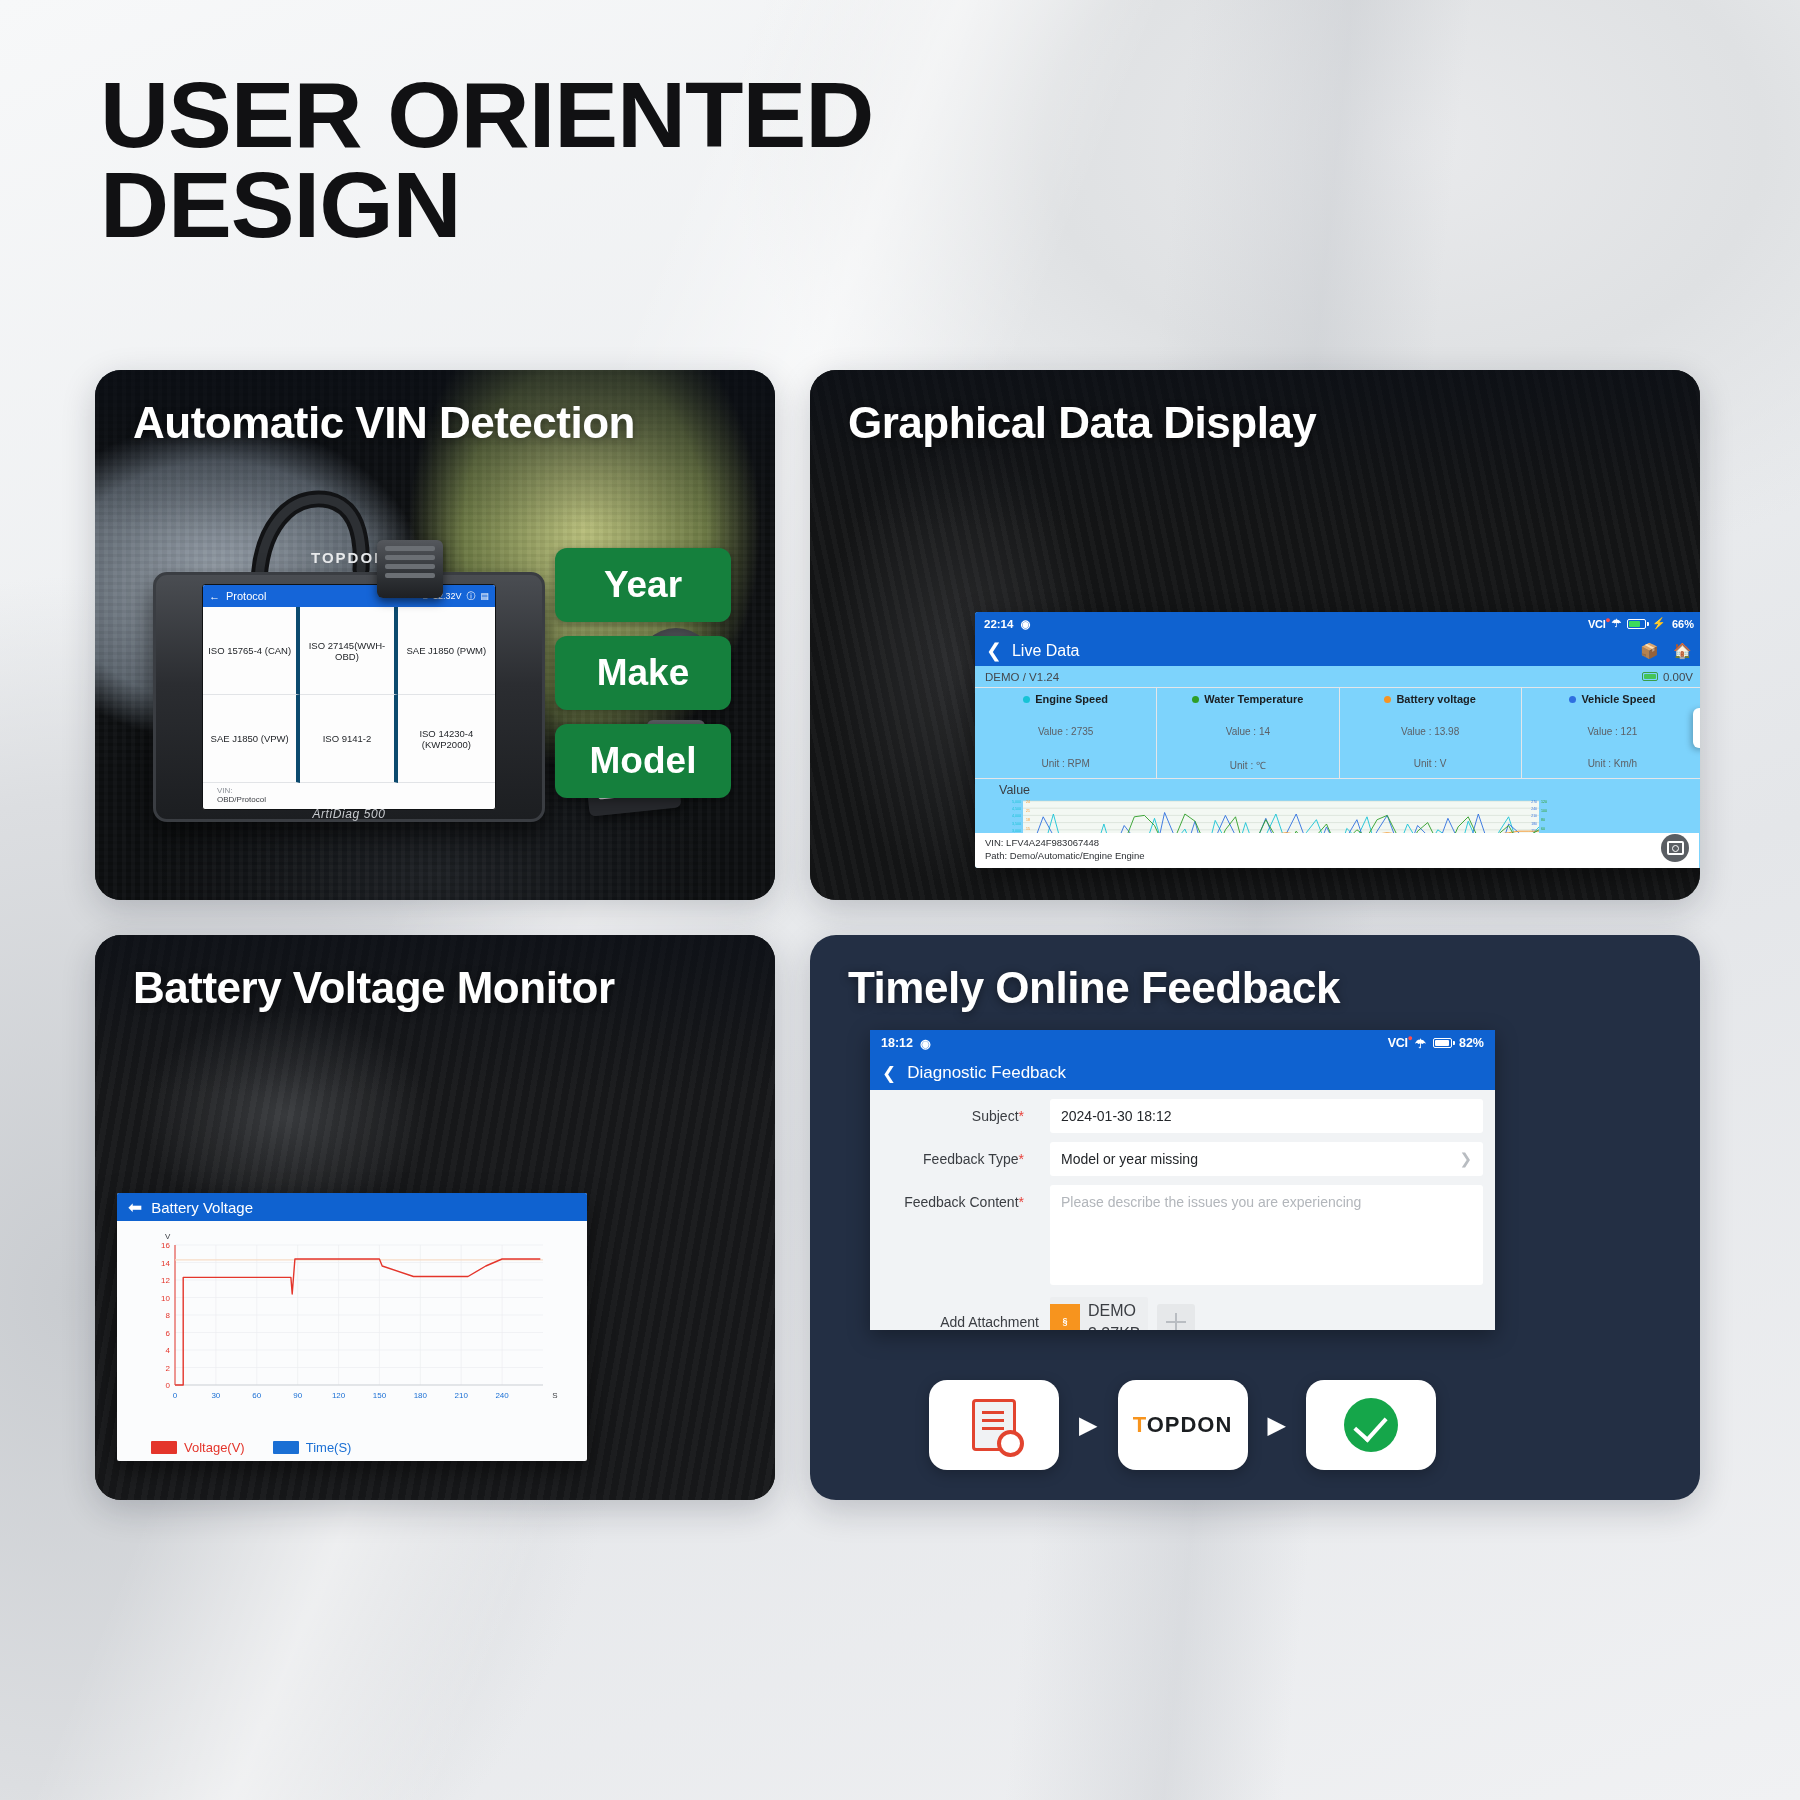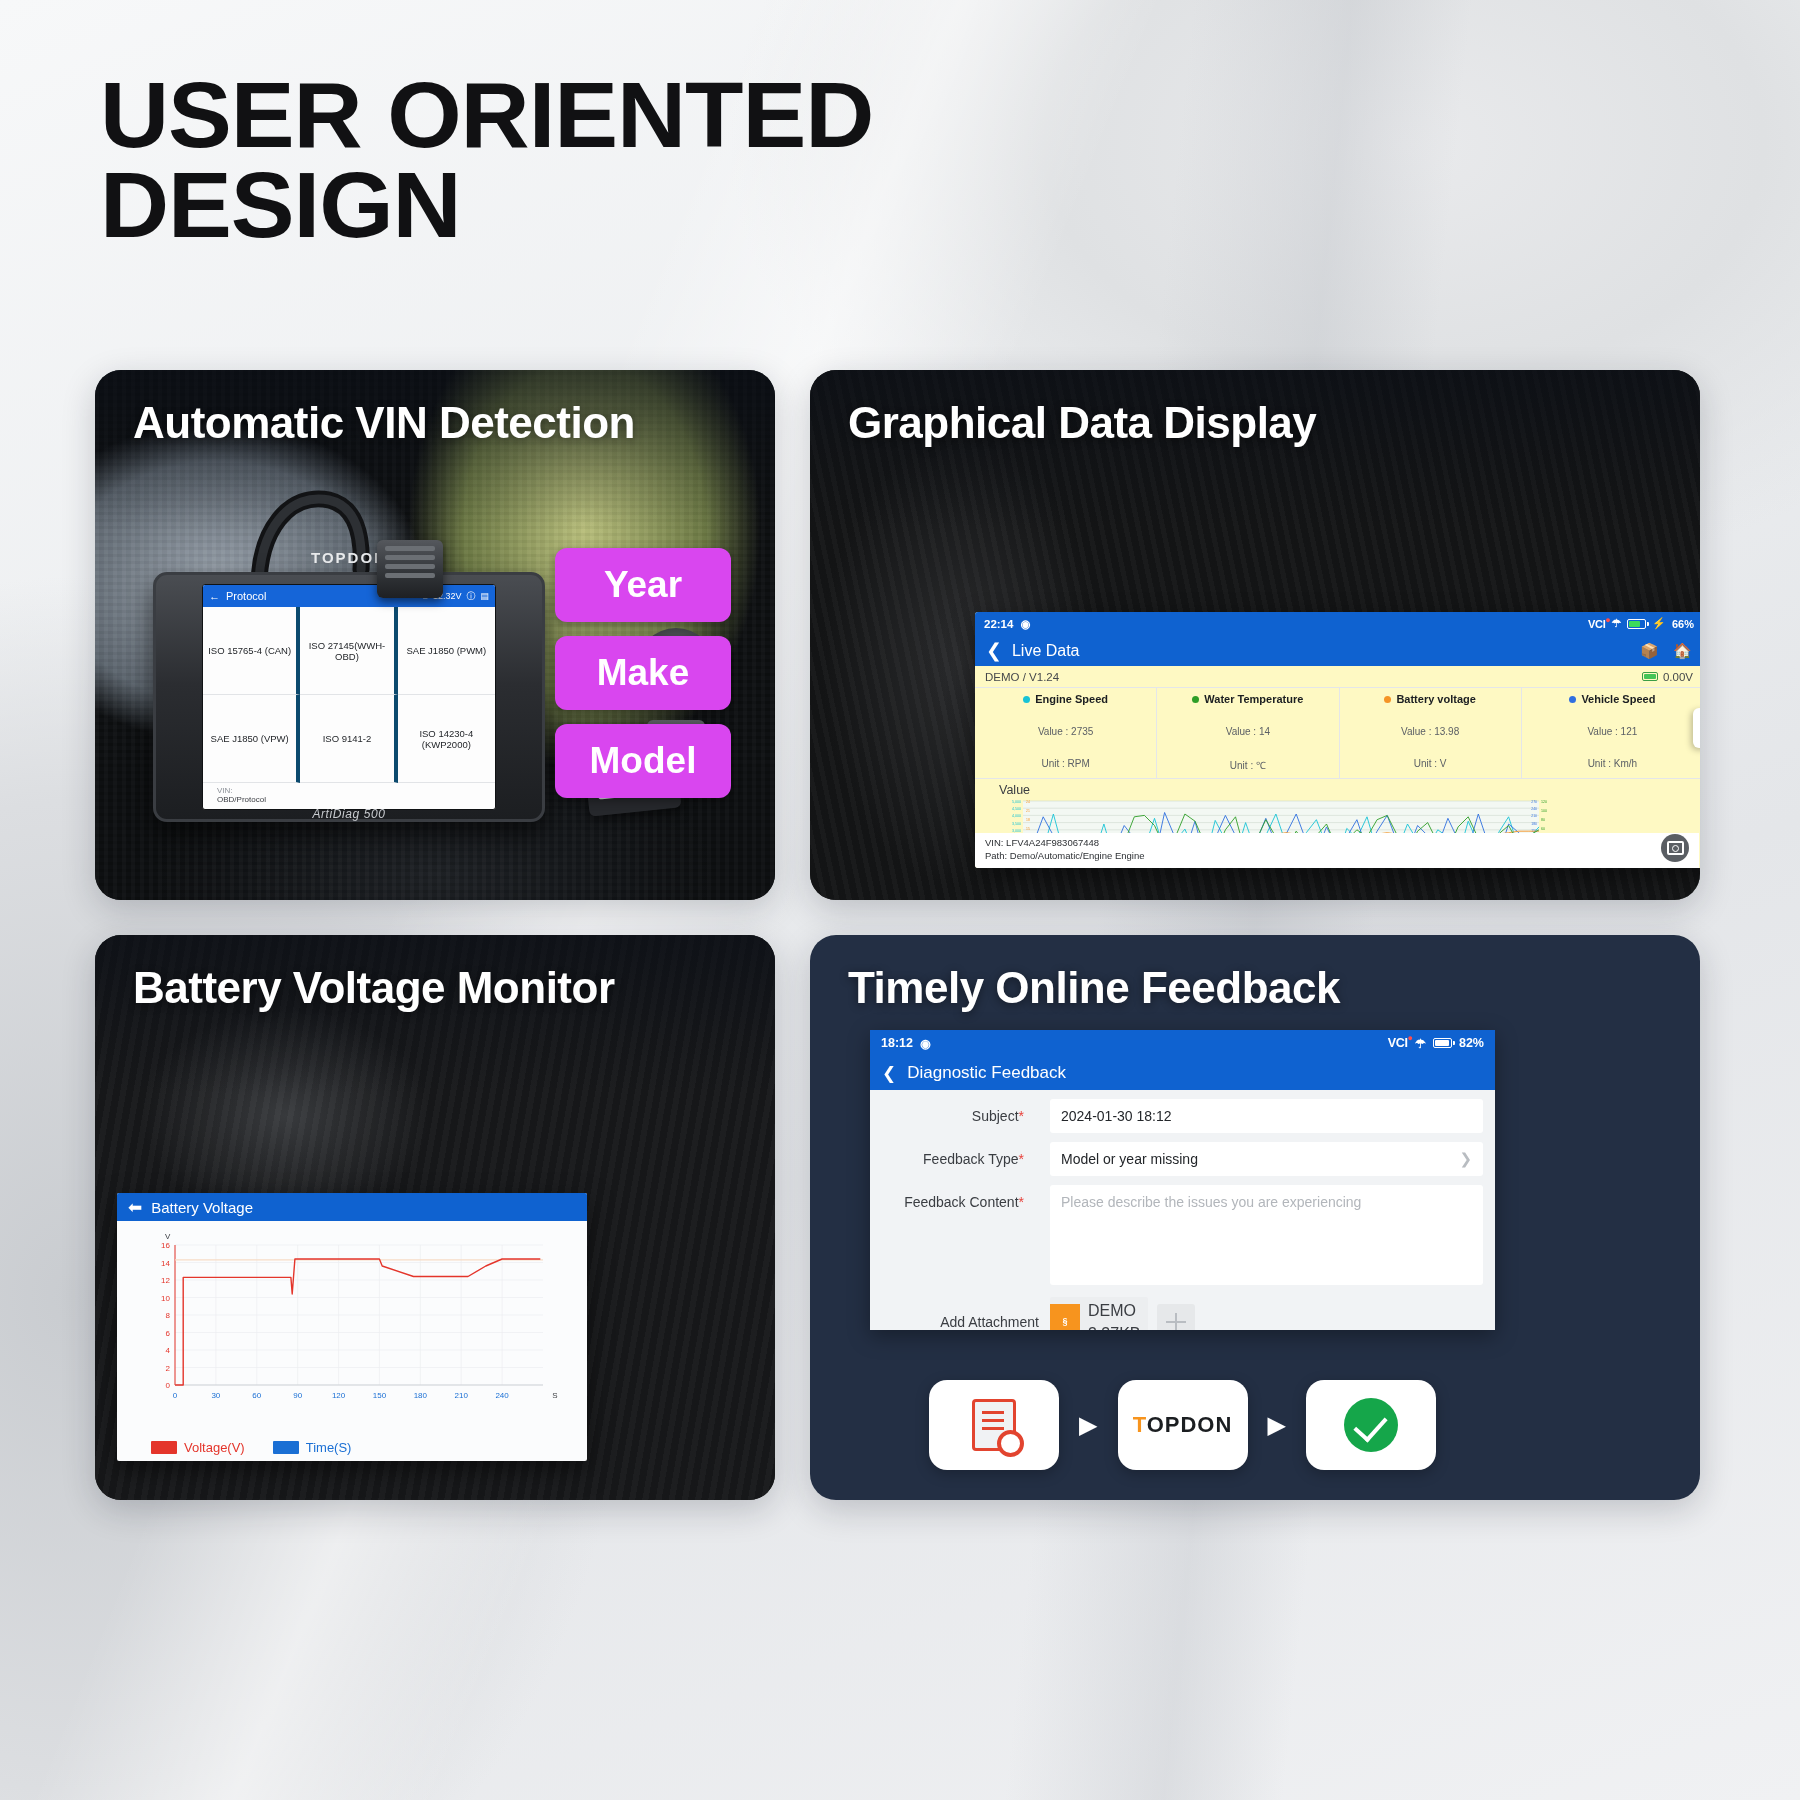"Year" .ymm-btn { background: #d946ef -> #15803d }
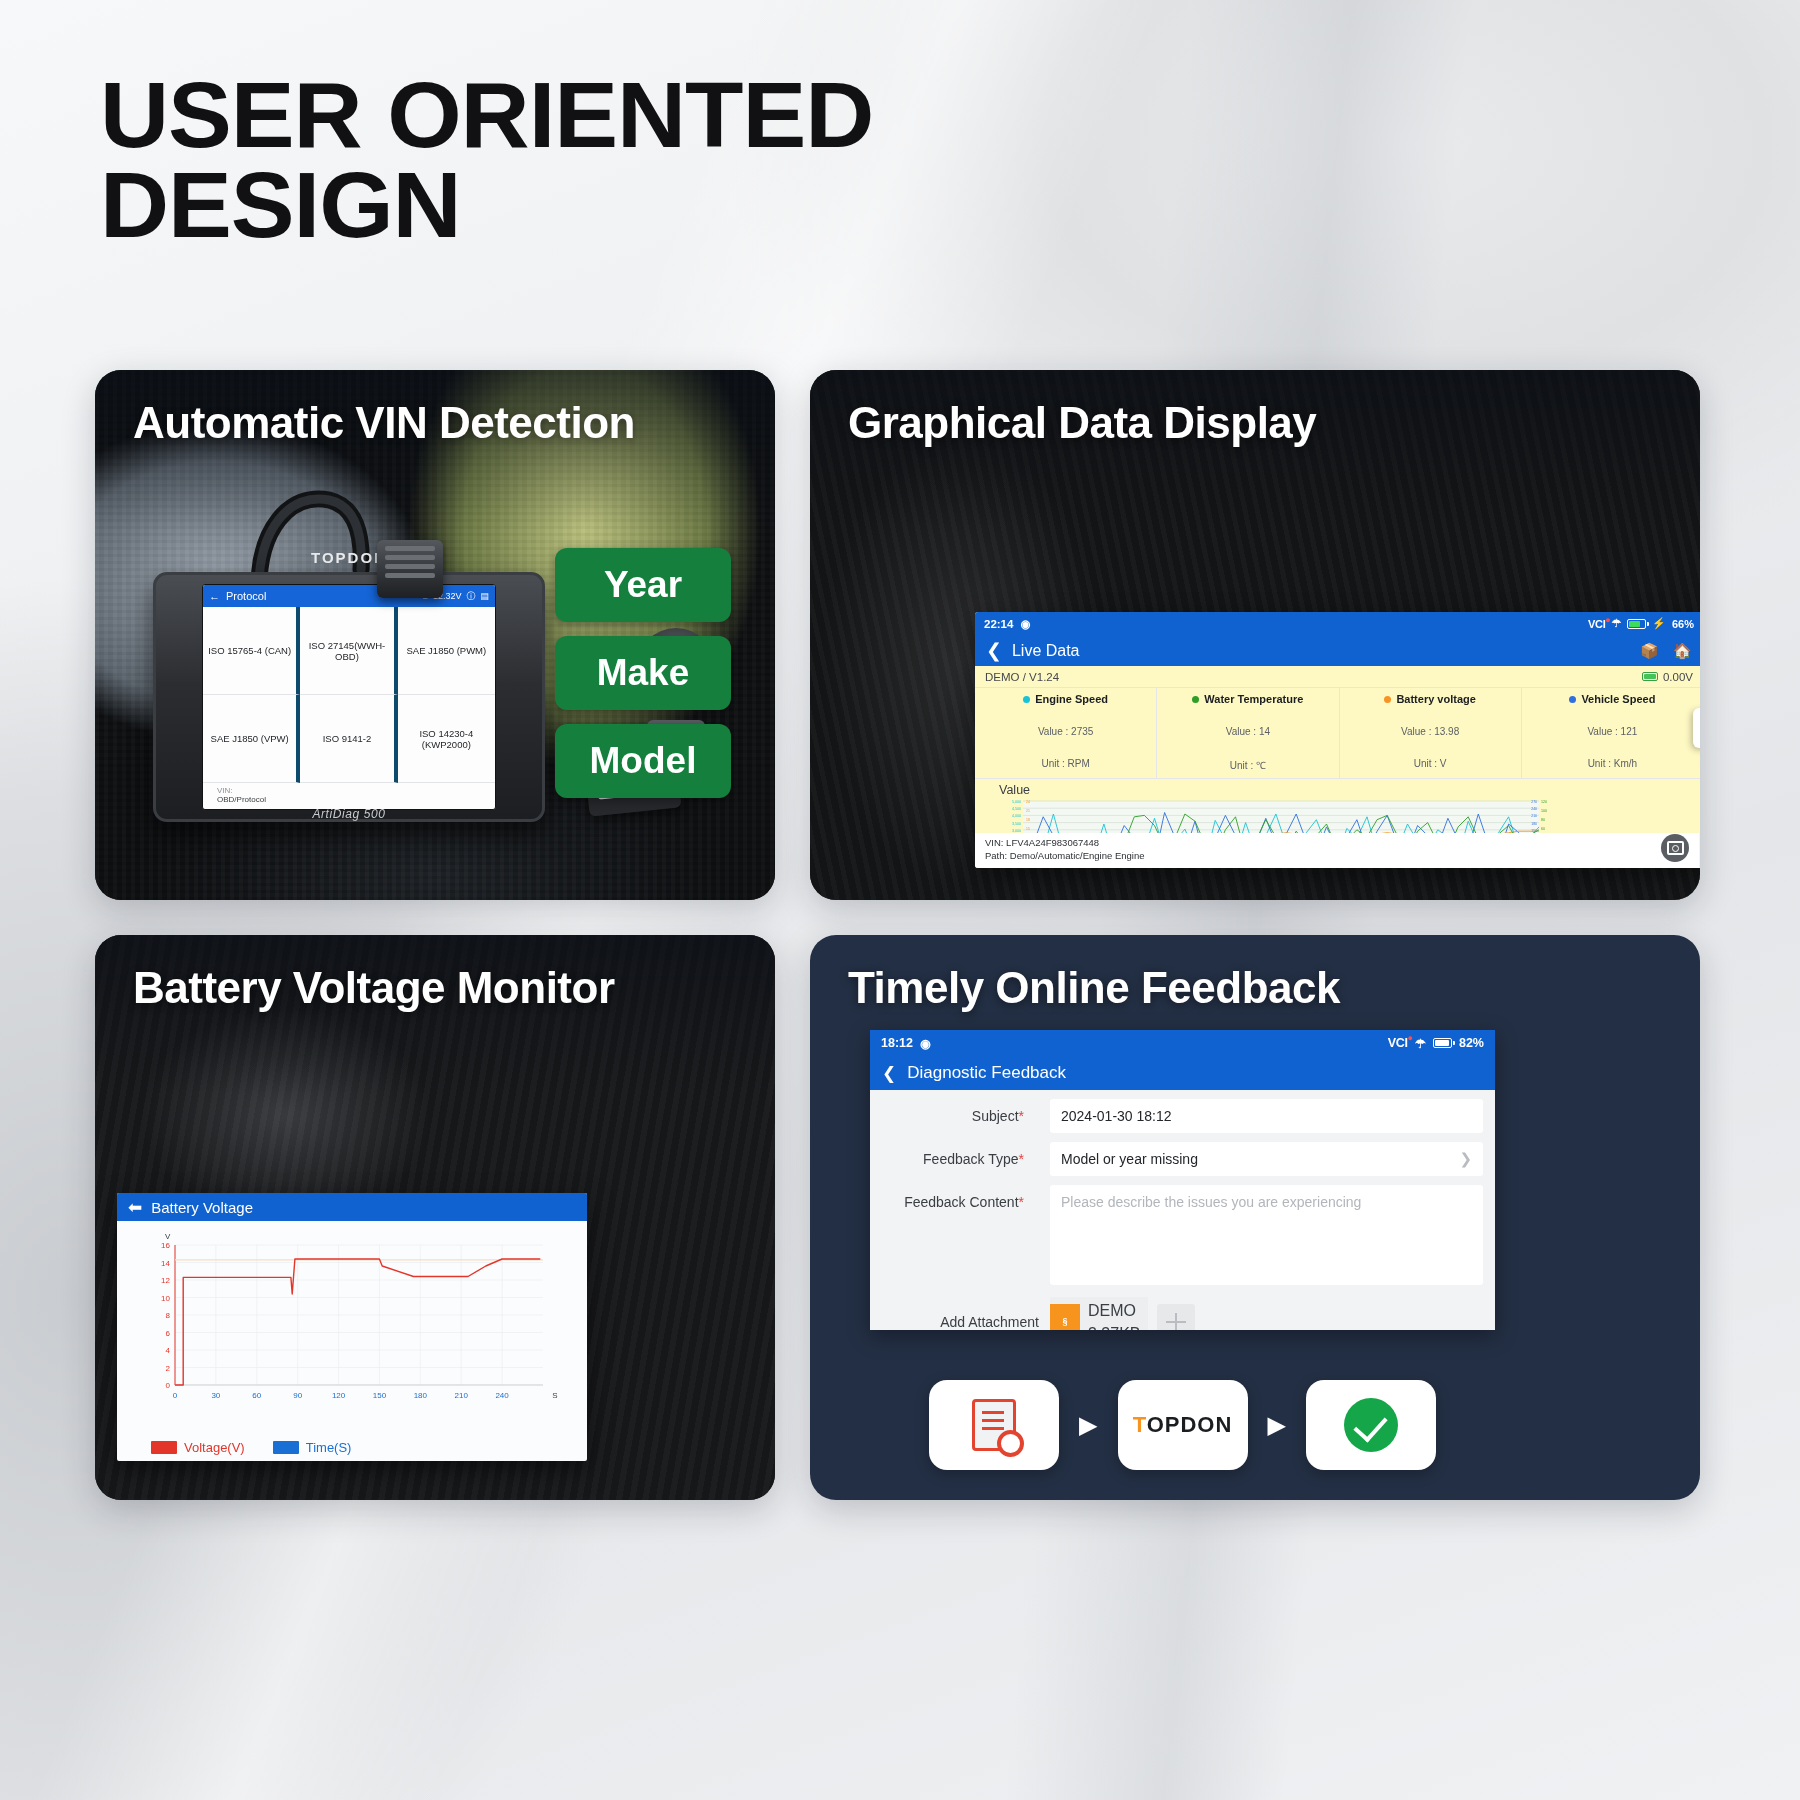"22:14" .tablet-live { background: #fef9c3 -> #7dd3fc }
